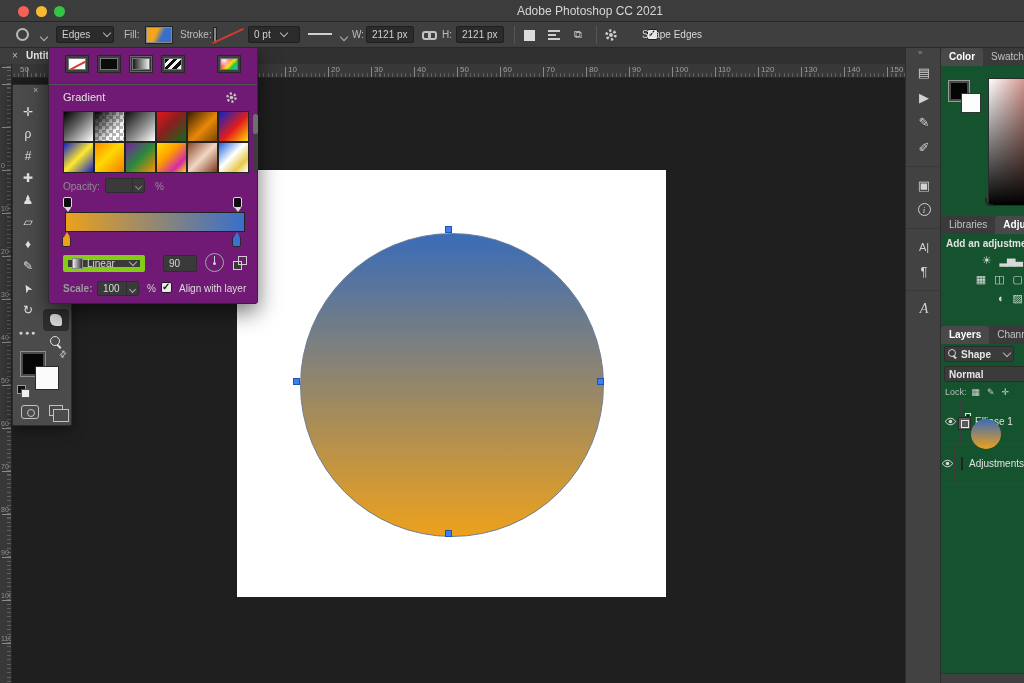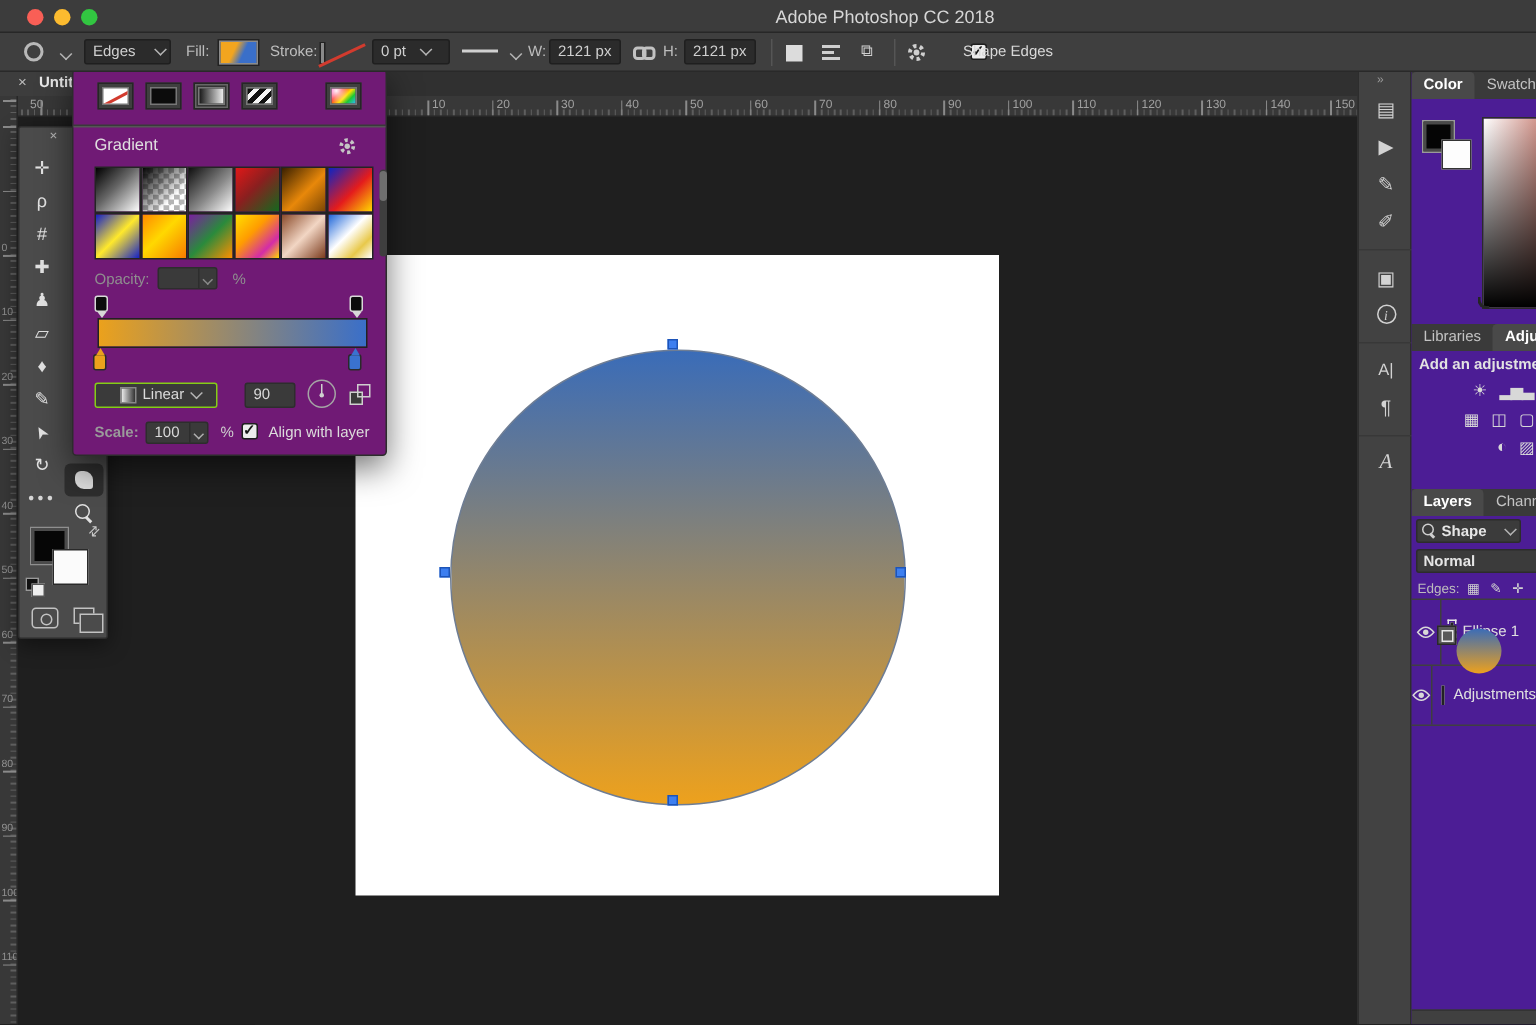"Adobe Photoshop CC 2018" span.title-text { text: 2018 -> 2021 }
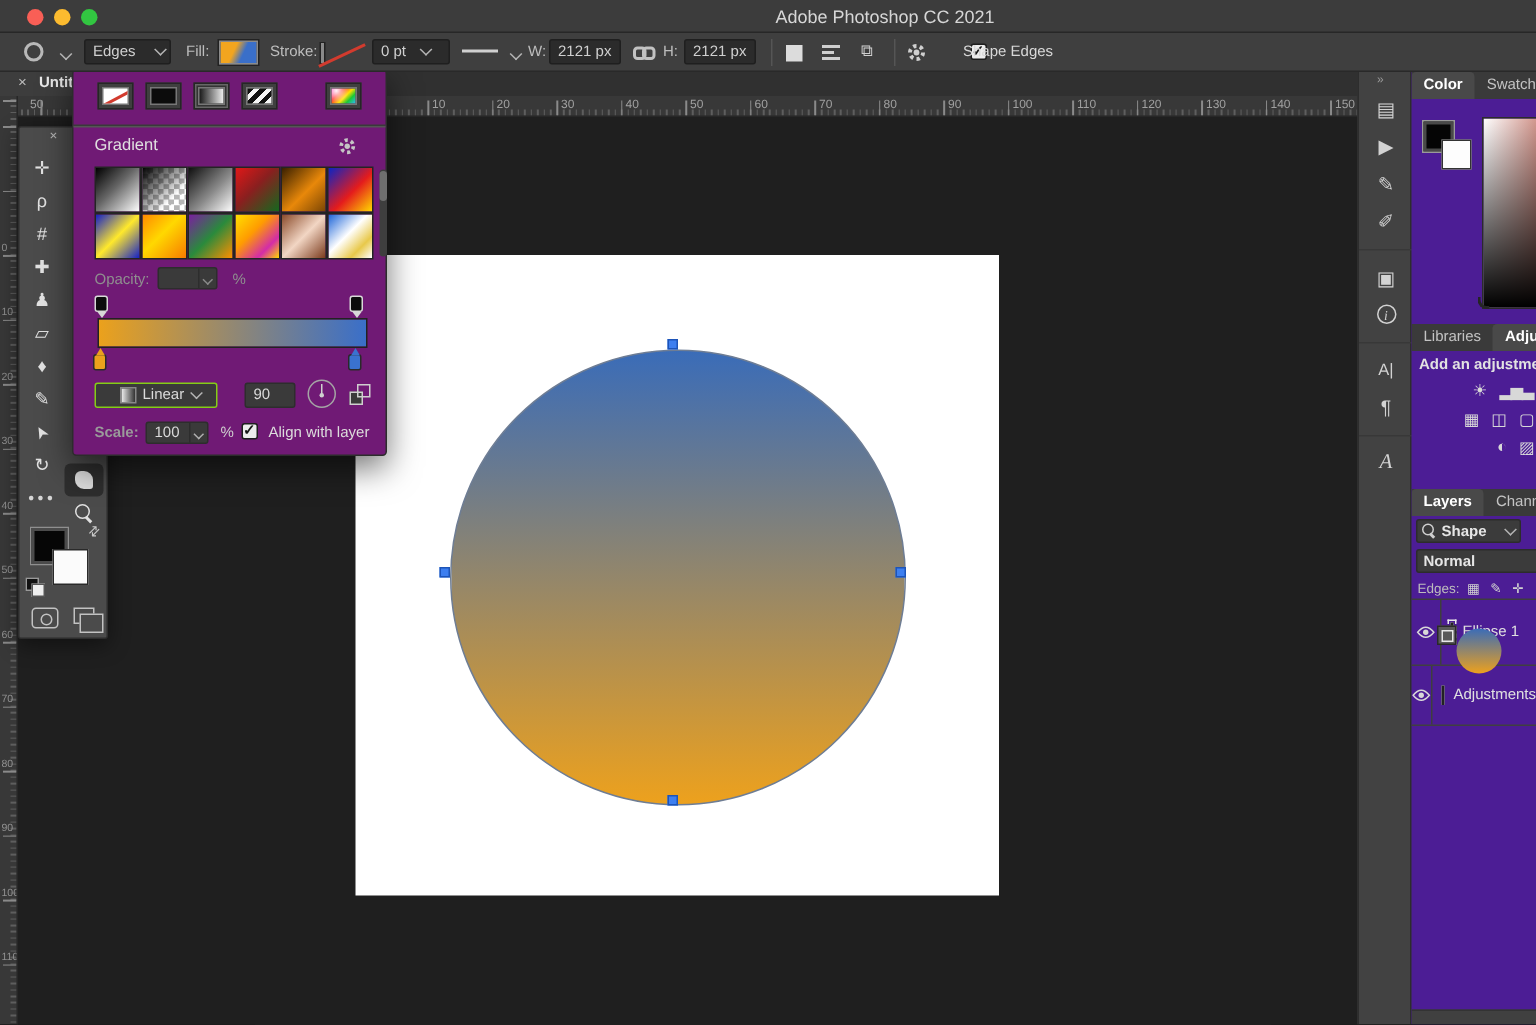"Color" .rightcol { background: #4c1d95 -> #14532d }
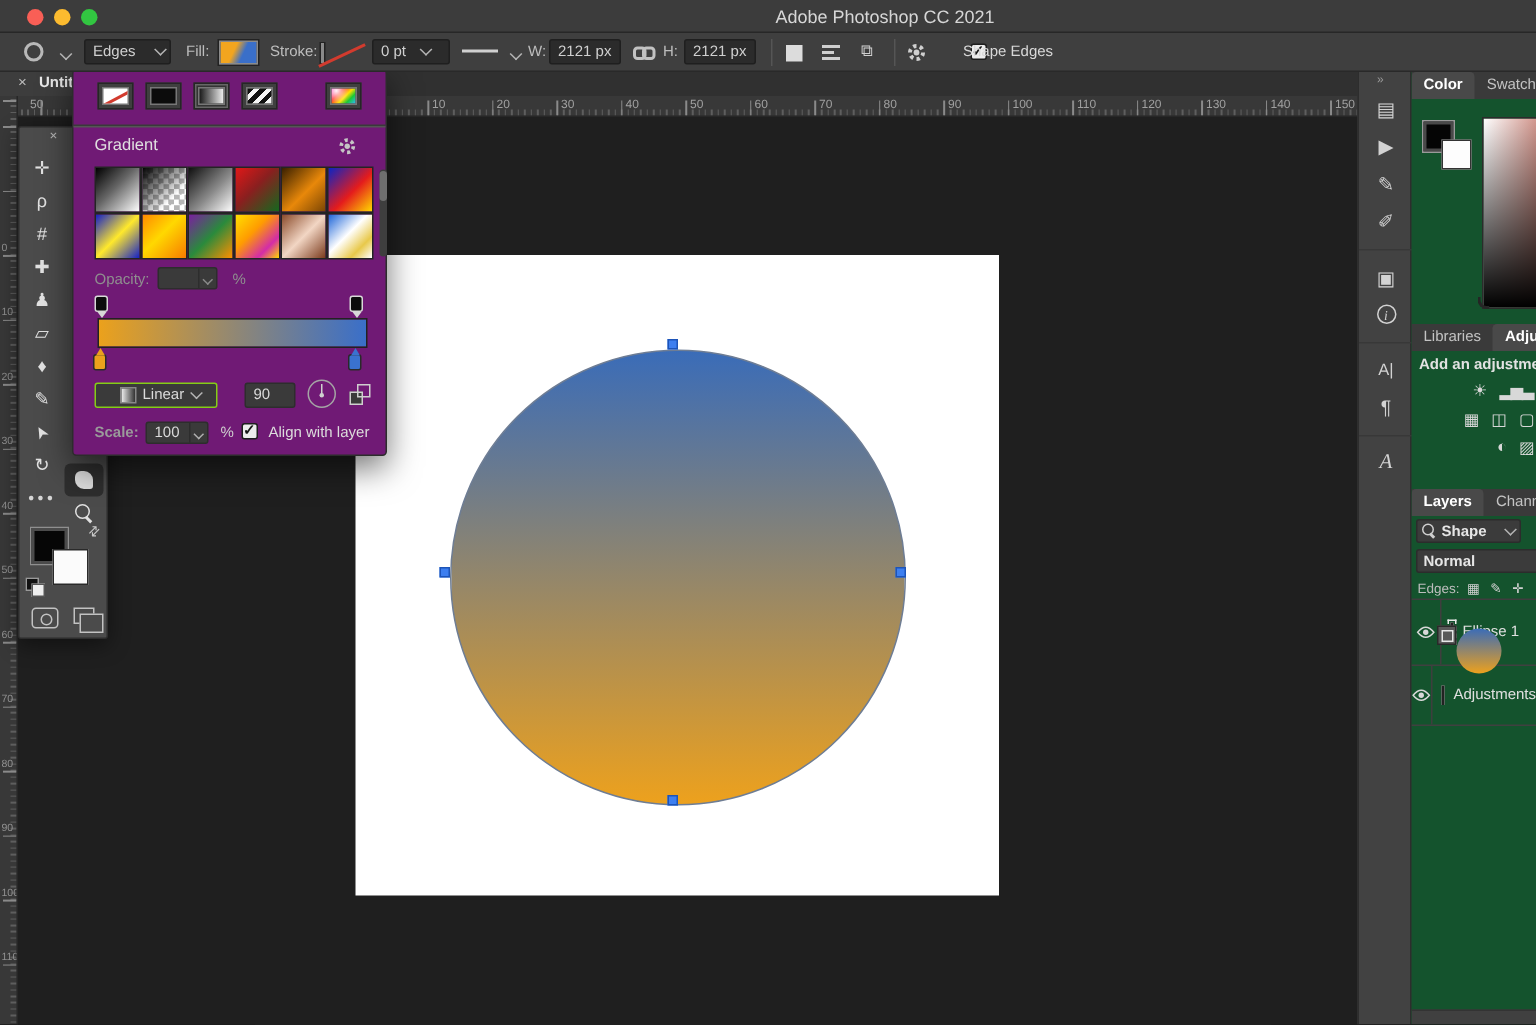"Linear" .style-dd { border: 1px solid #84cc16 -> 5px solid #84cc16; padding: 0 16px -> 0 4px }
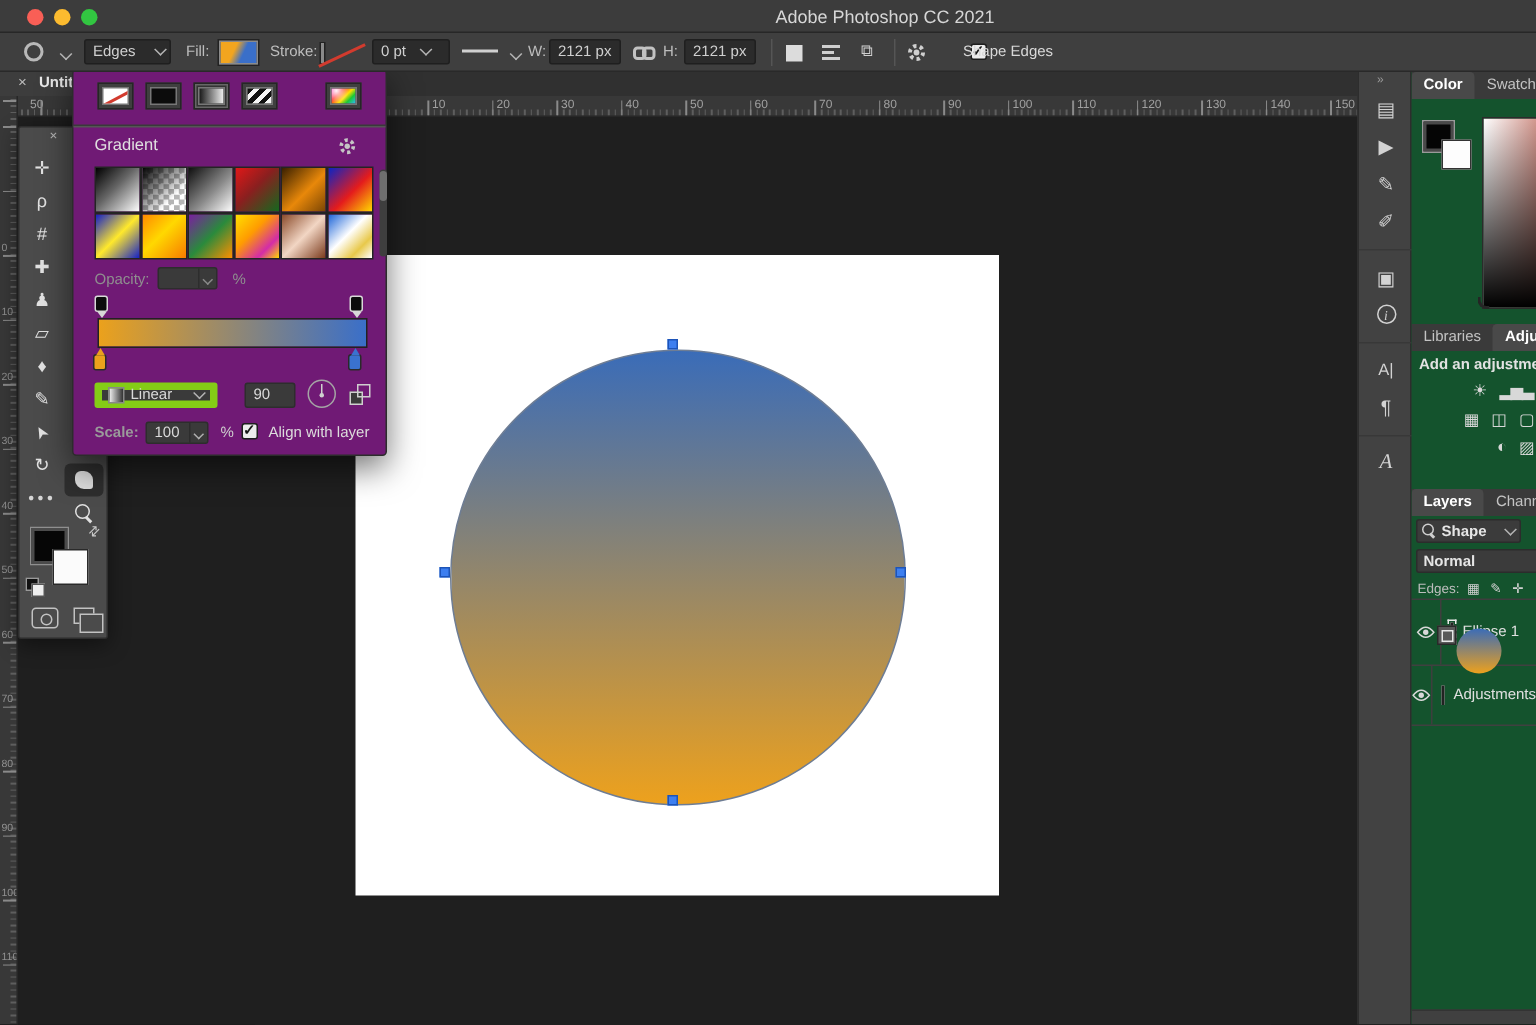"Edges:" span { text: Edges -> Lock }
